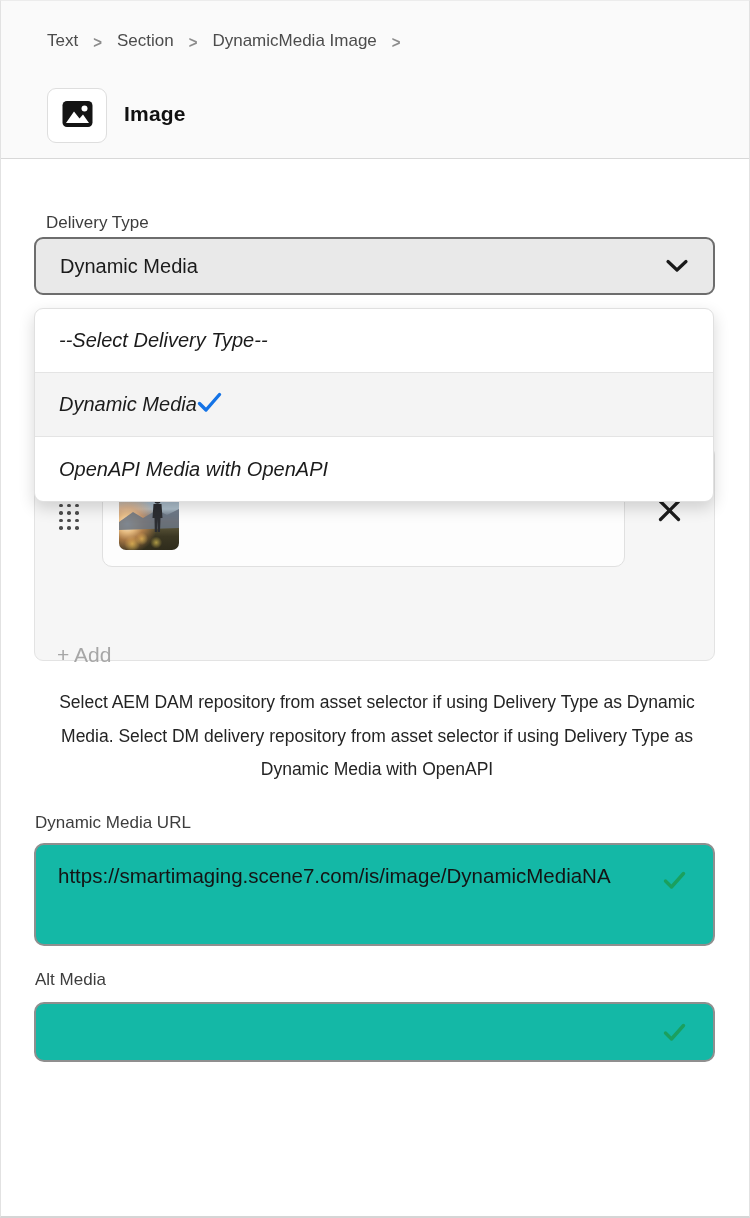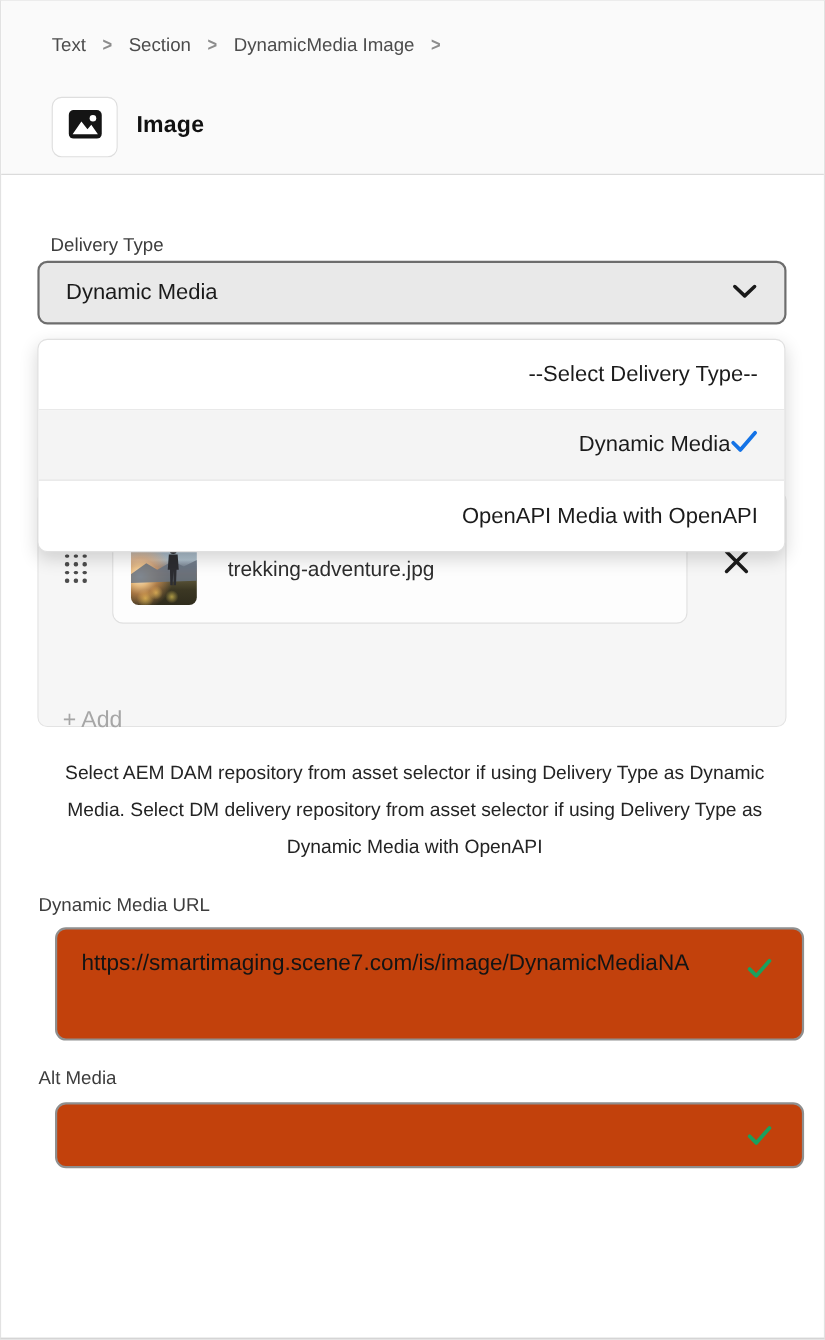"--Select Delivery Type--" .dd-item { font-style: none -> italic; justify-content: flex-end -> flex-start }
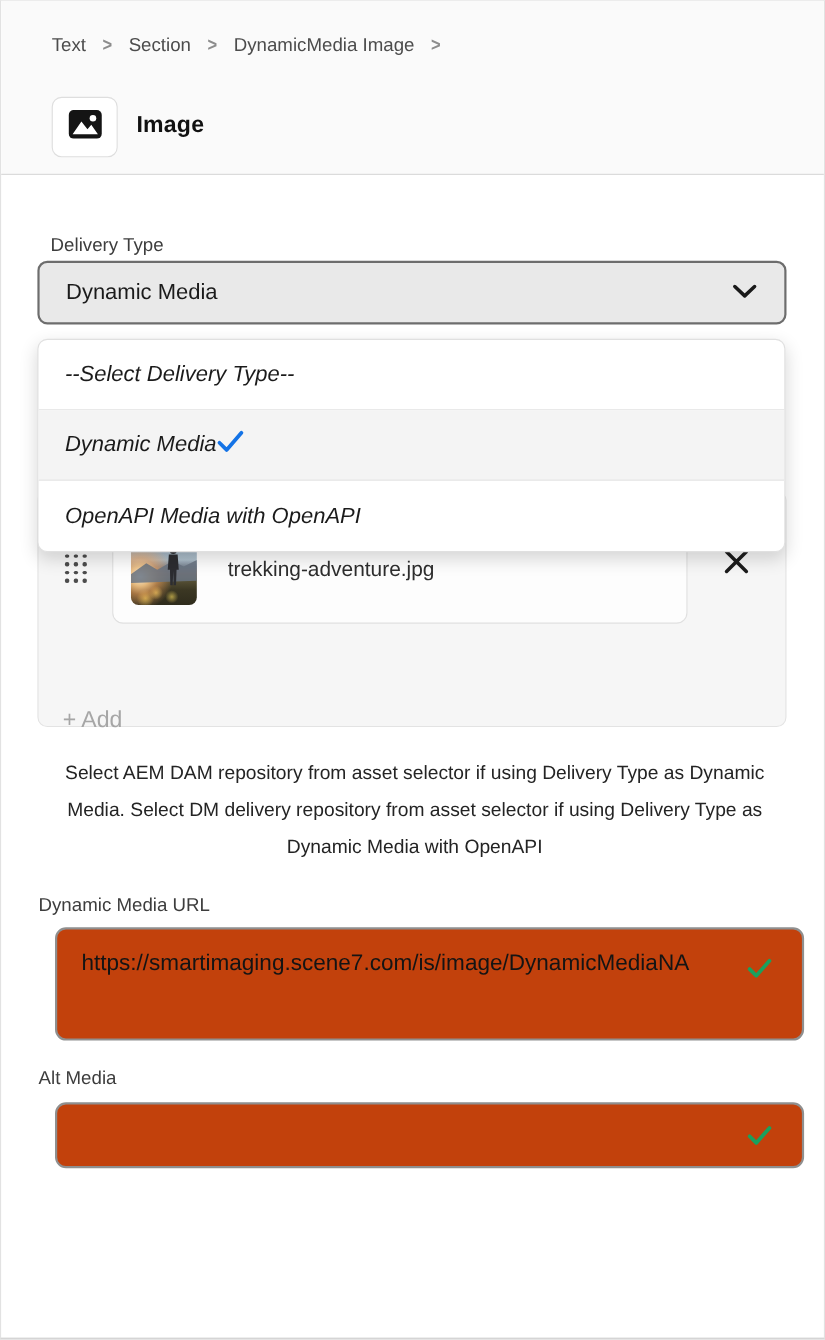"trekking-adventure.jpg" span.filename { html: <span>trekking-adventure.jpg</span> -> none }
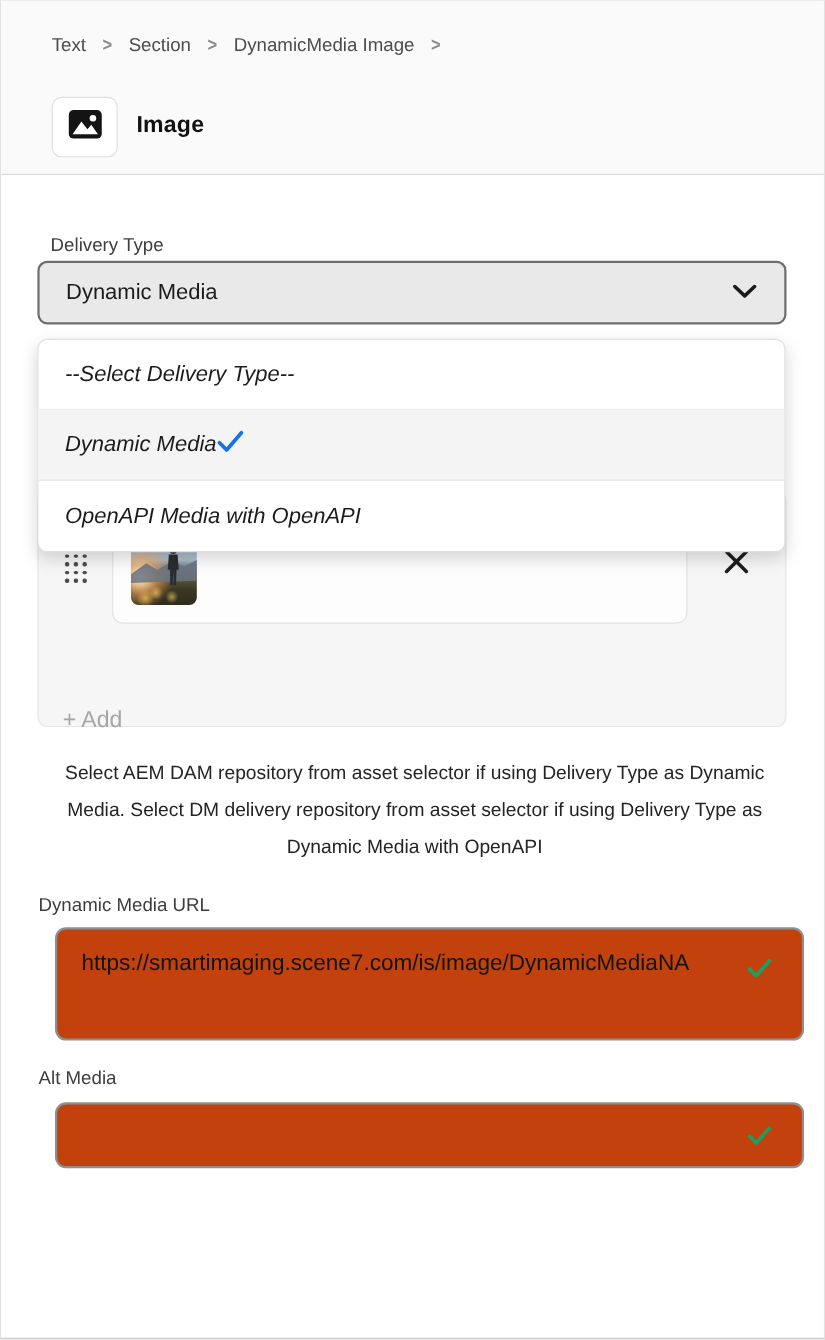"https://smartimaging.scene7.com/is/image" .text-field { background: #c2410c -> #14b8a6; margin-left: 16px -> none }
